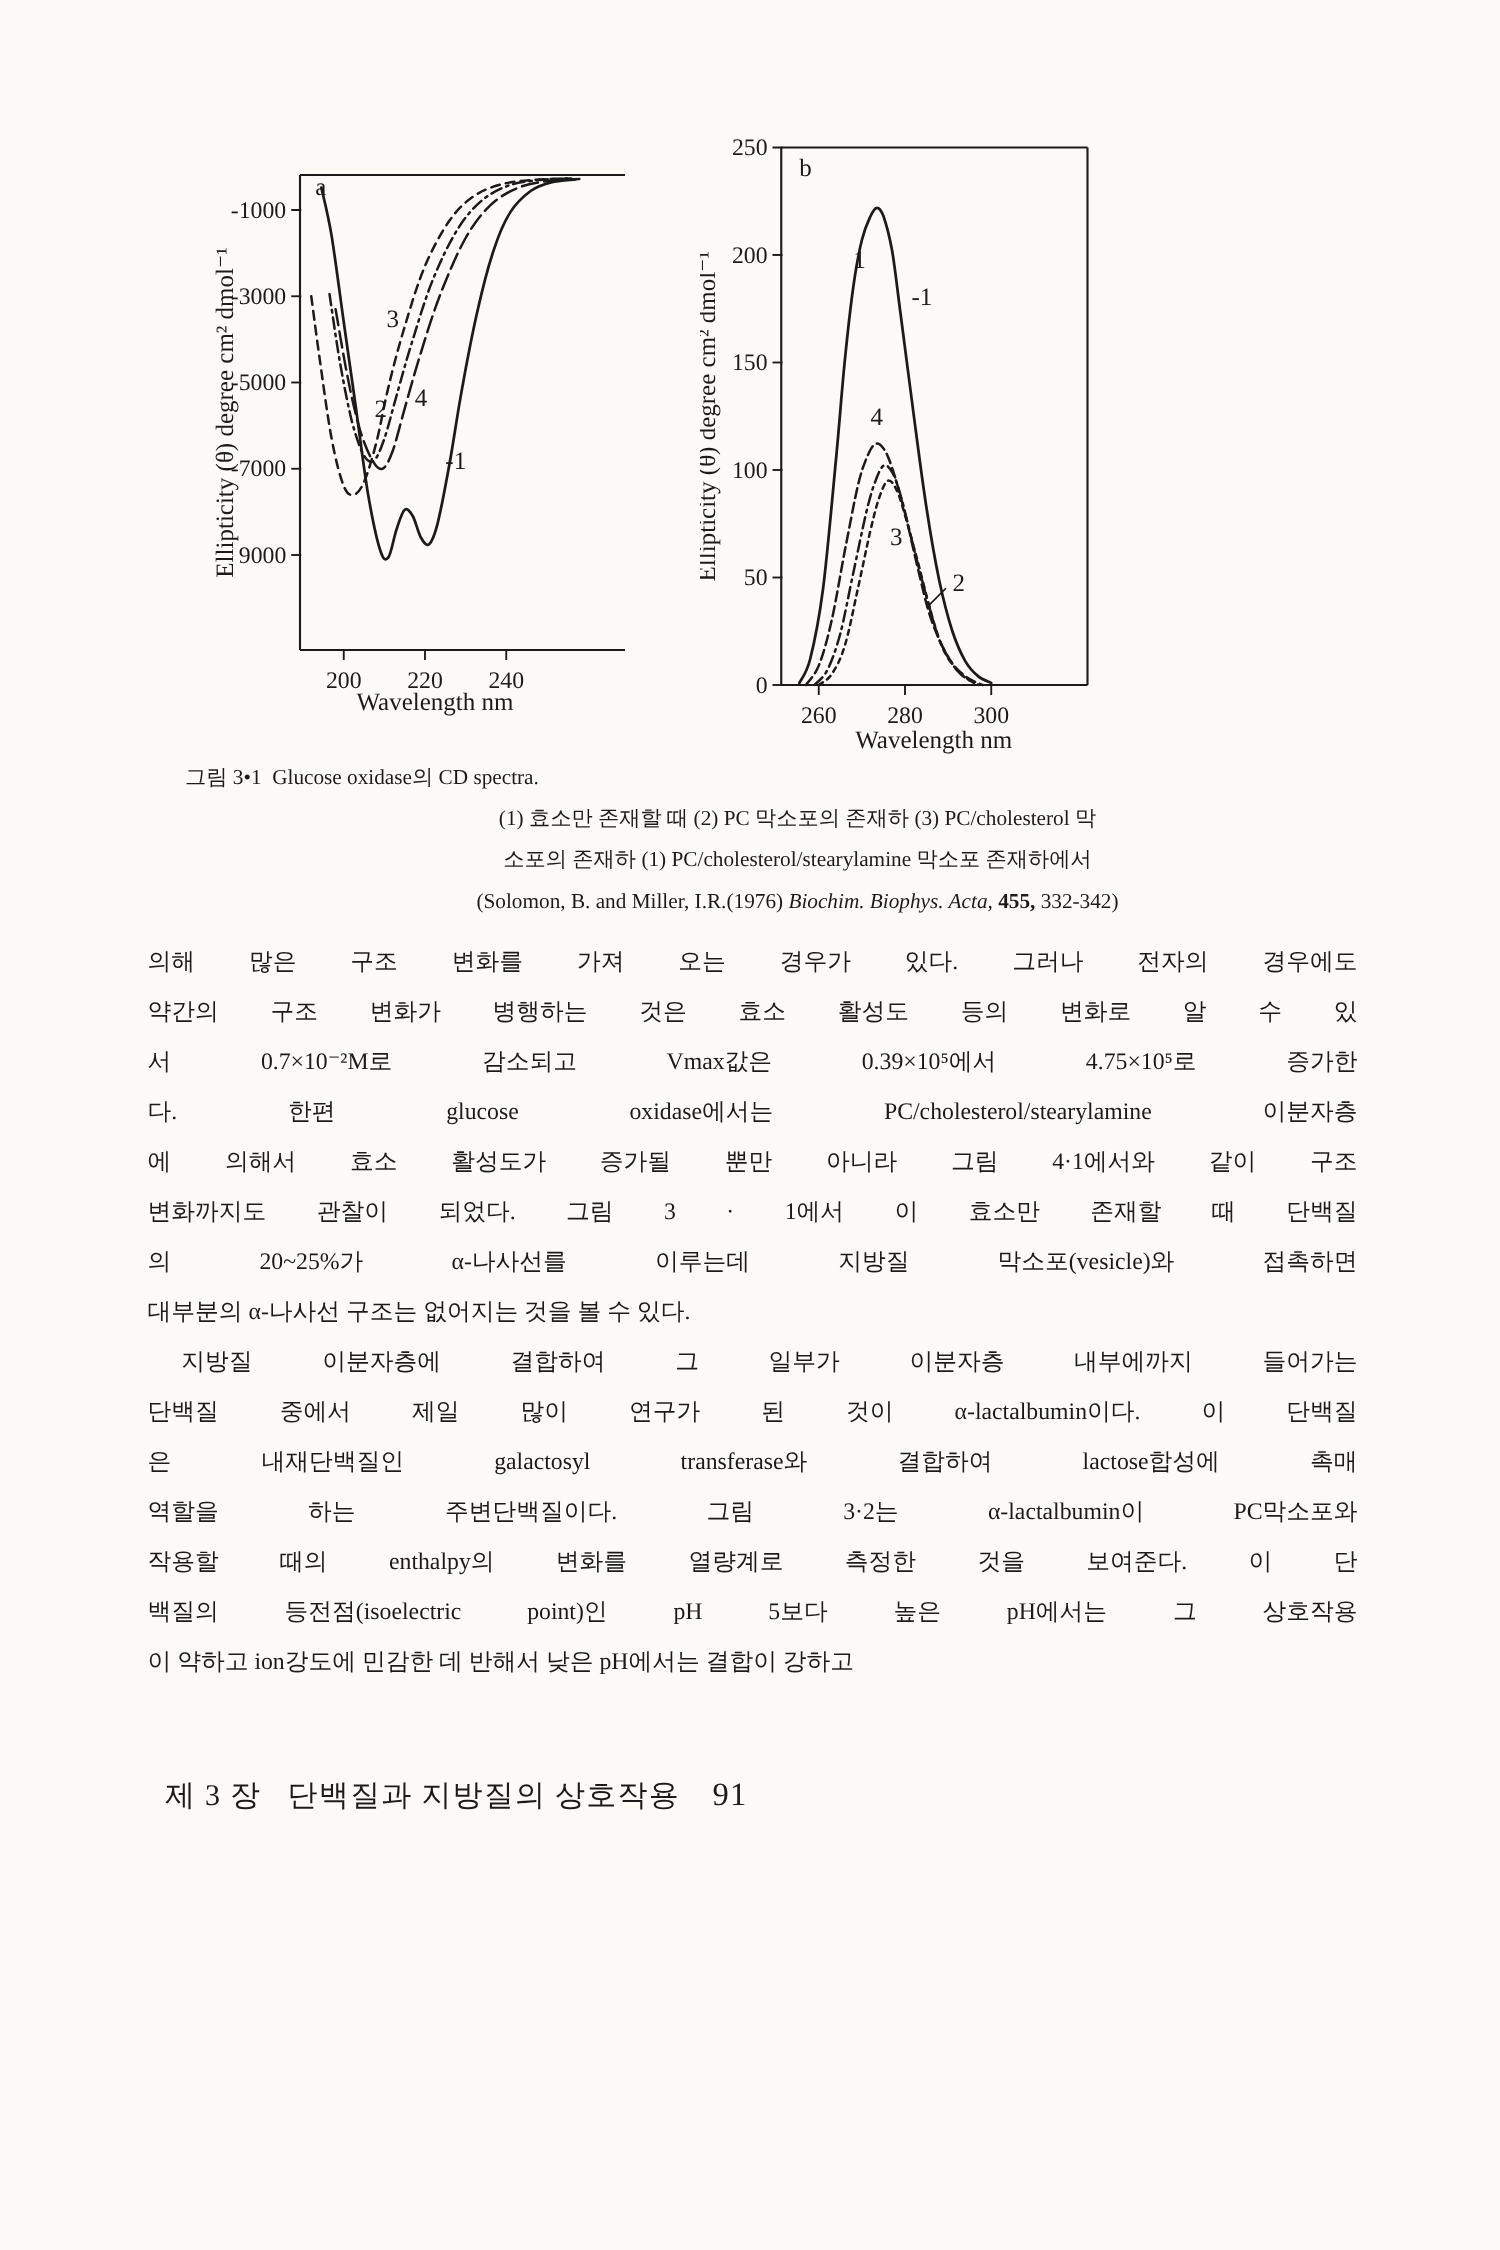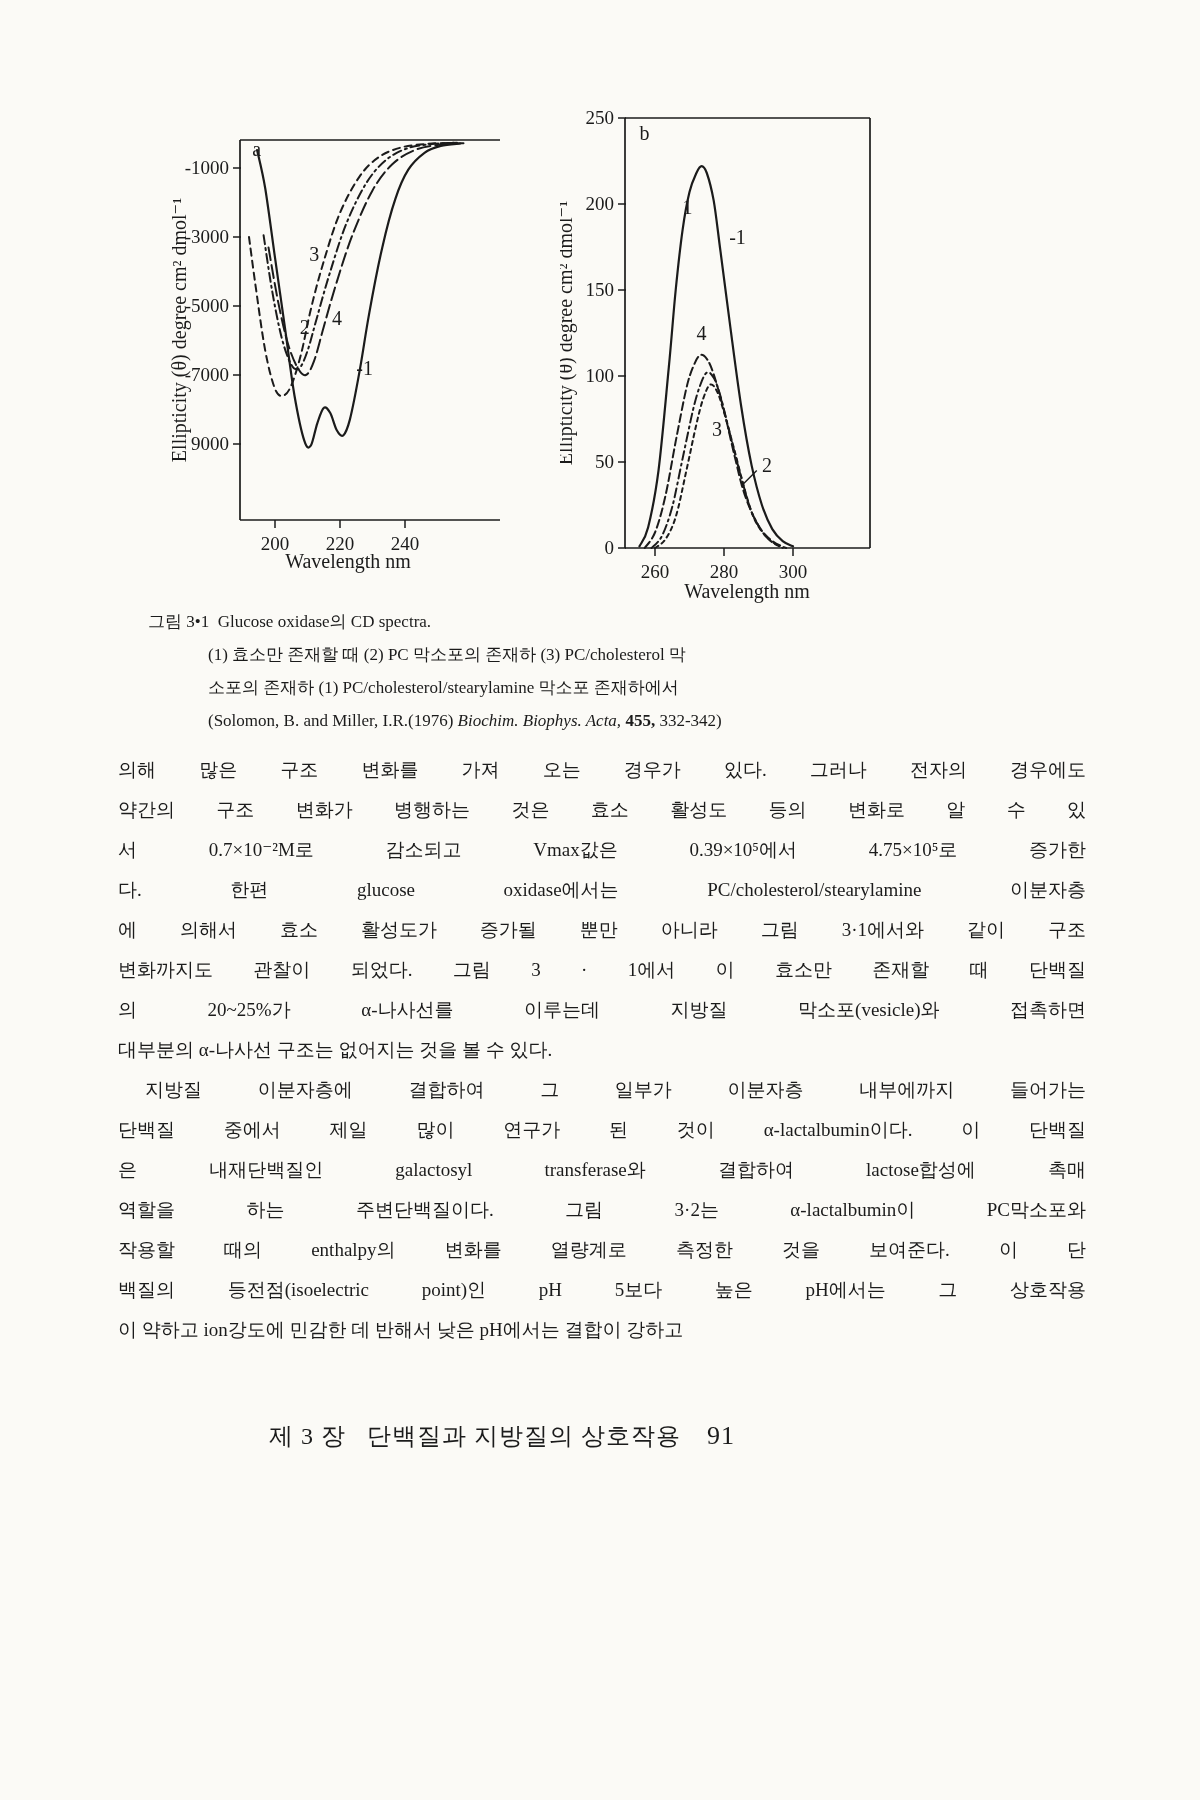"(1) 효소만 존재할 때 (2)" .cap-indent { text-align: none -> center }
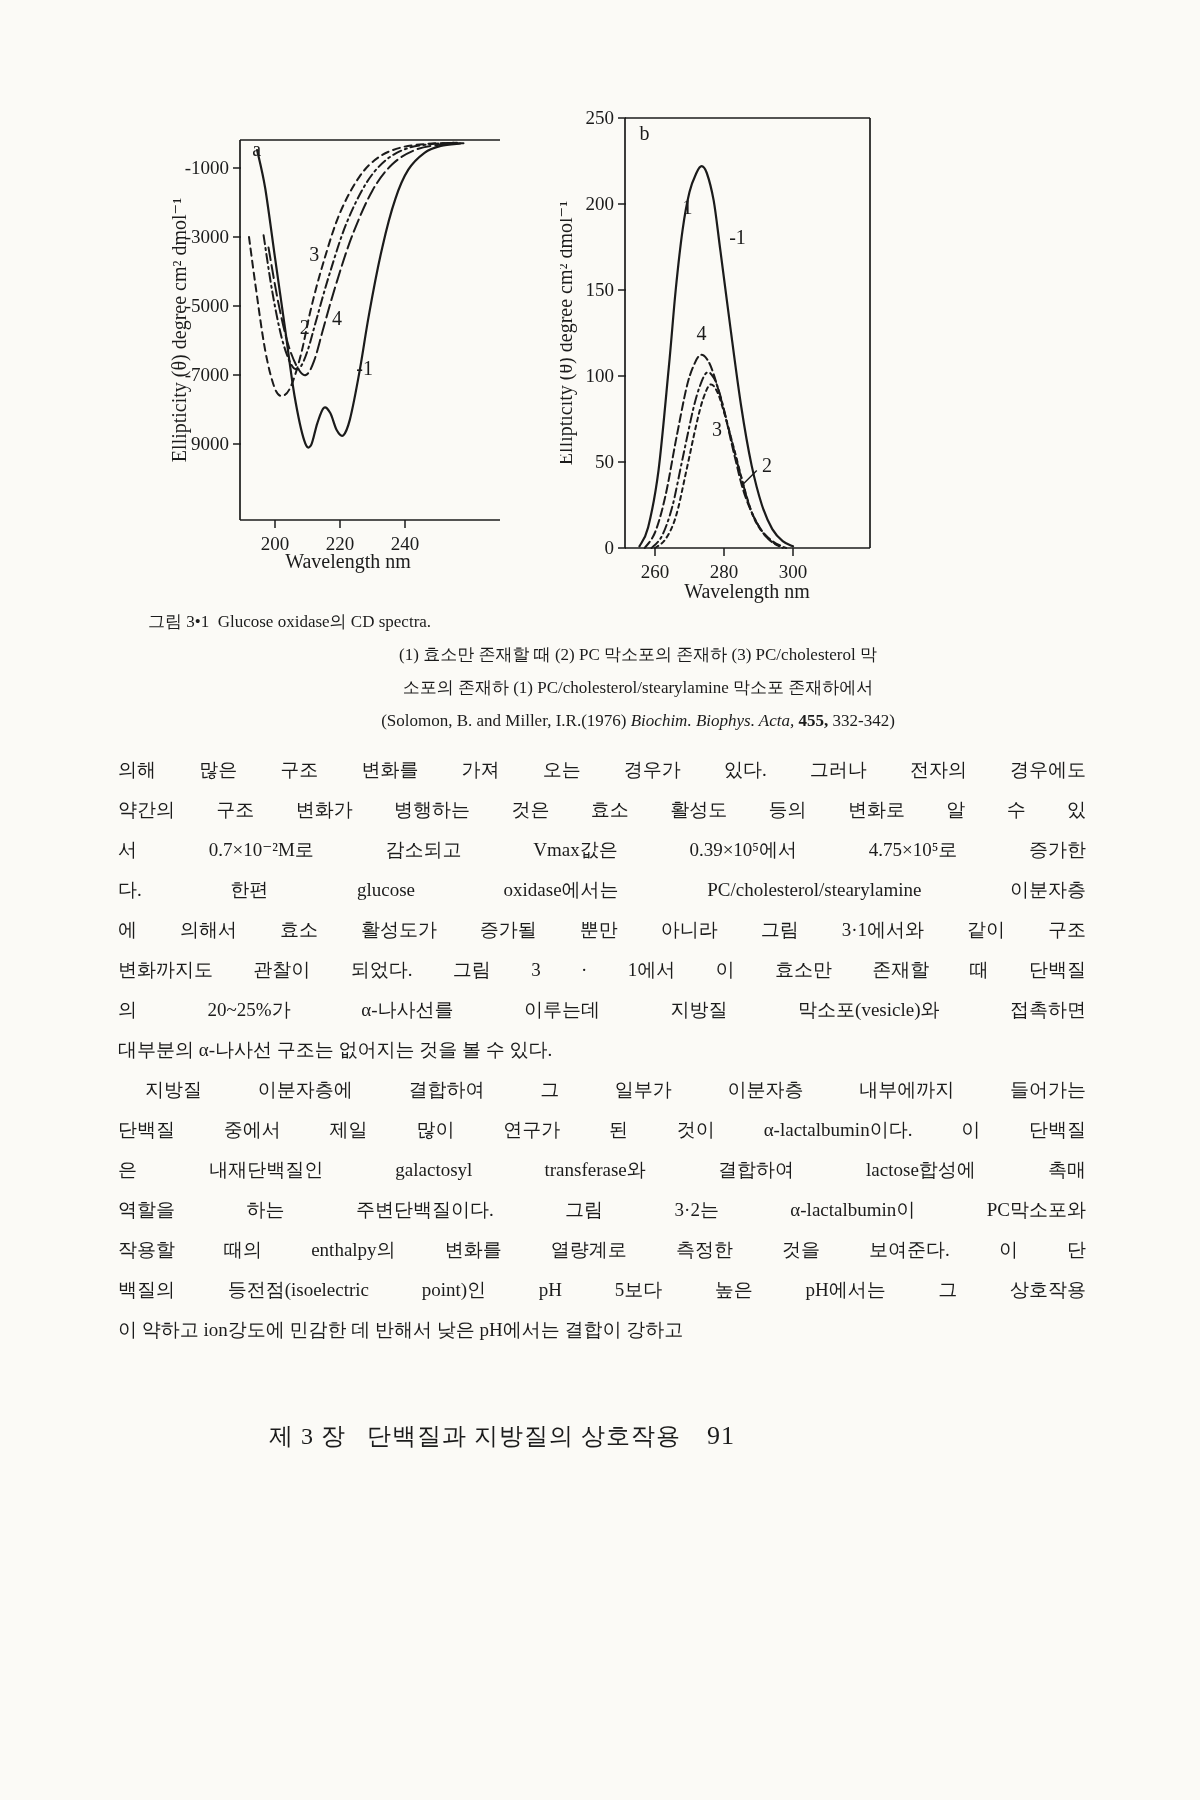"에 의해서 효소 활성도가 증가될" div.b-line { text: 3 -> 4 }
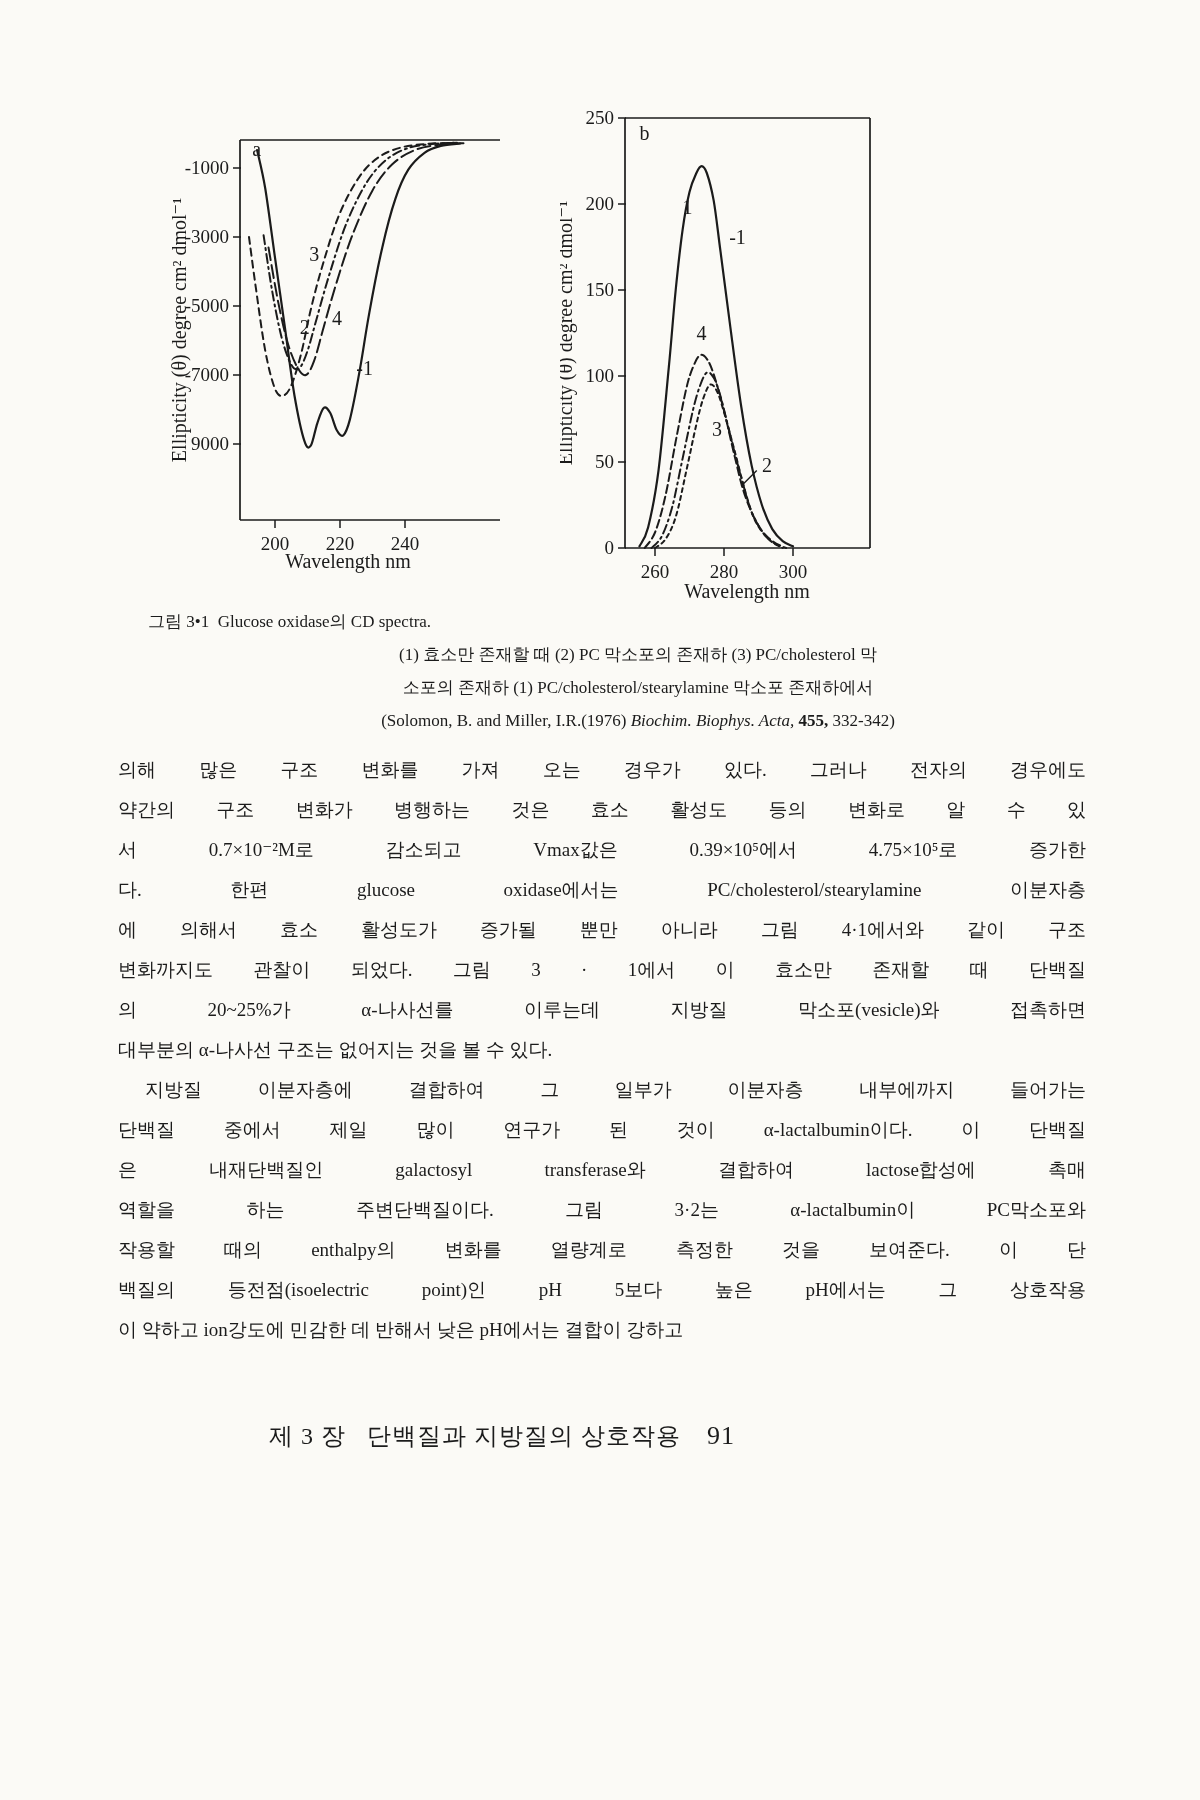"제 3 장 단백질과 지방질의" .footer { left: 108px -> 132px; text-align: center -> left }
